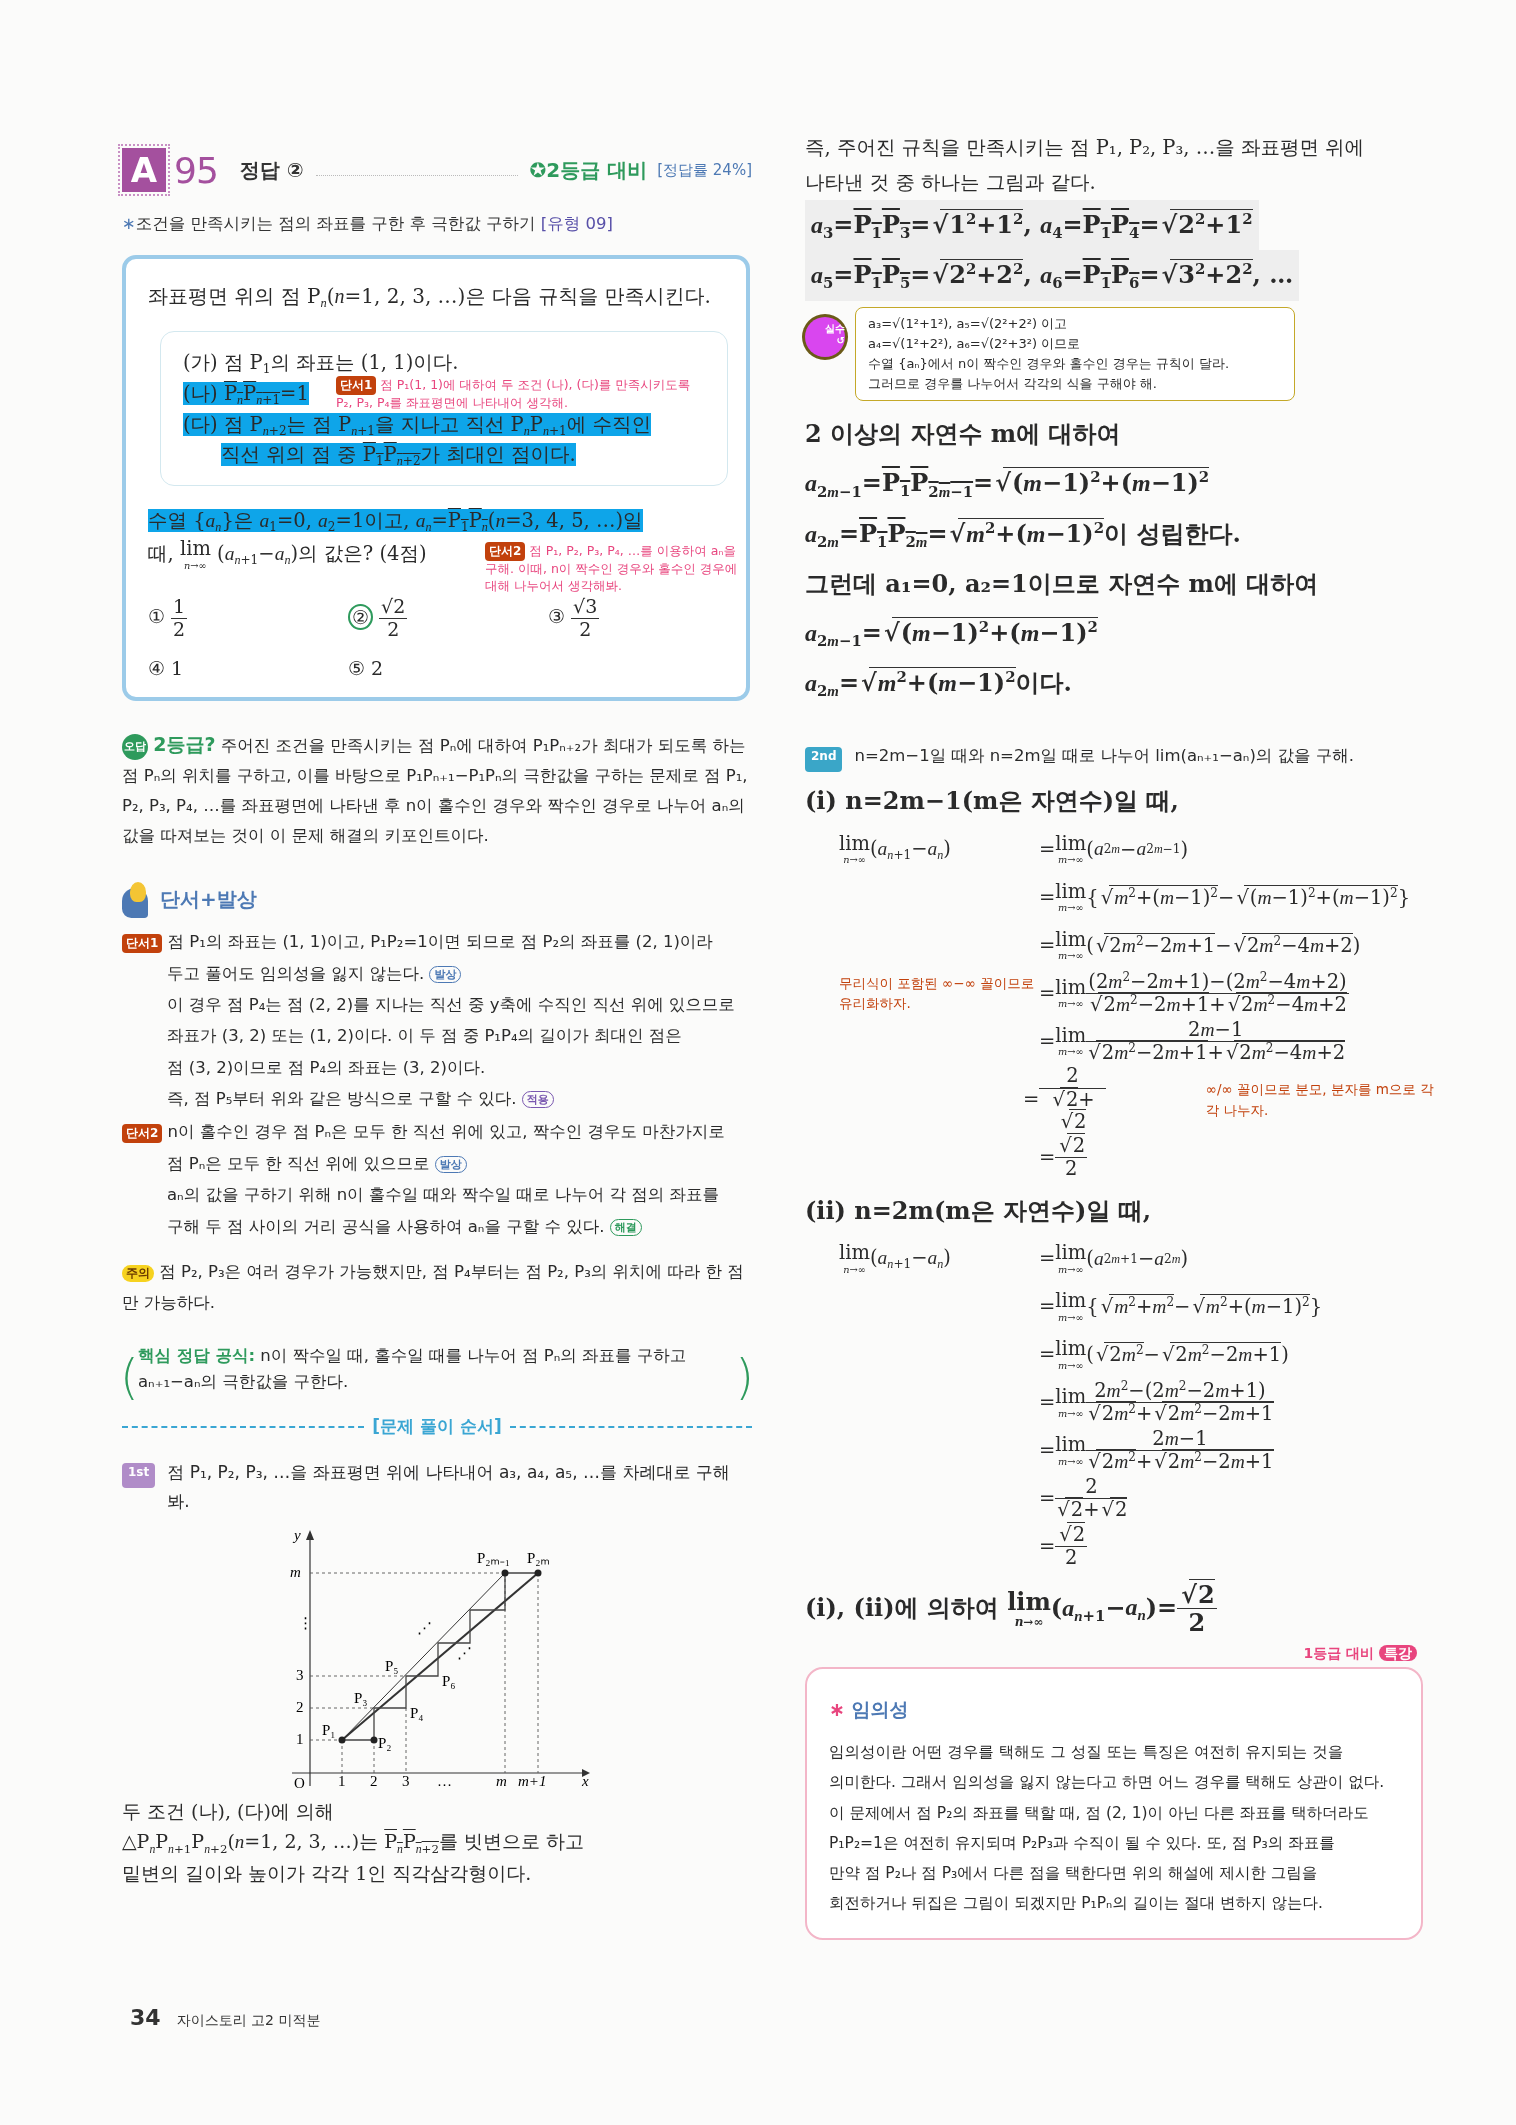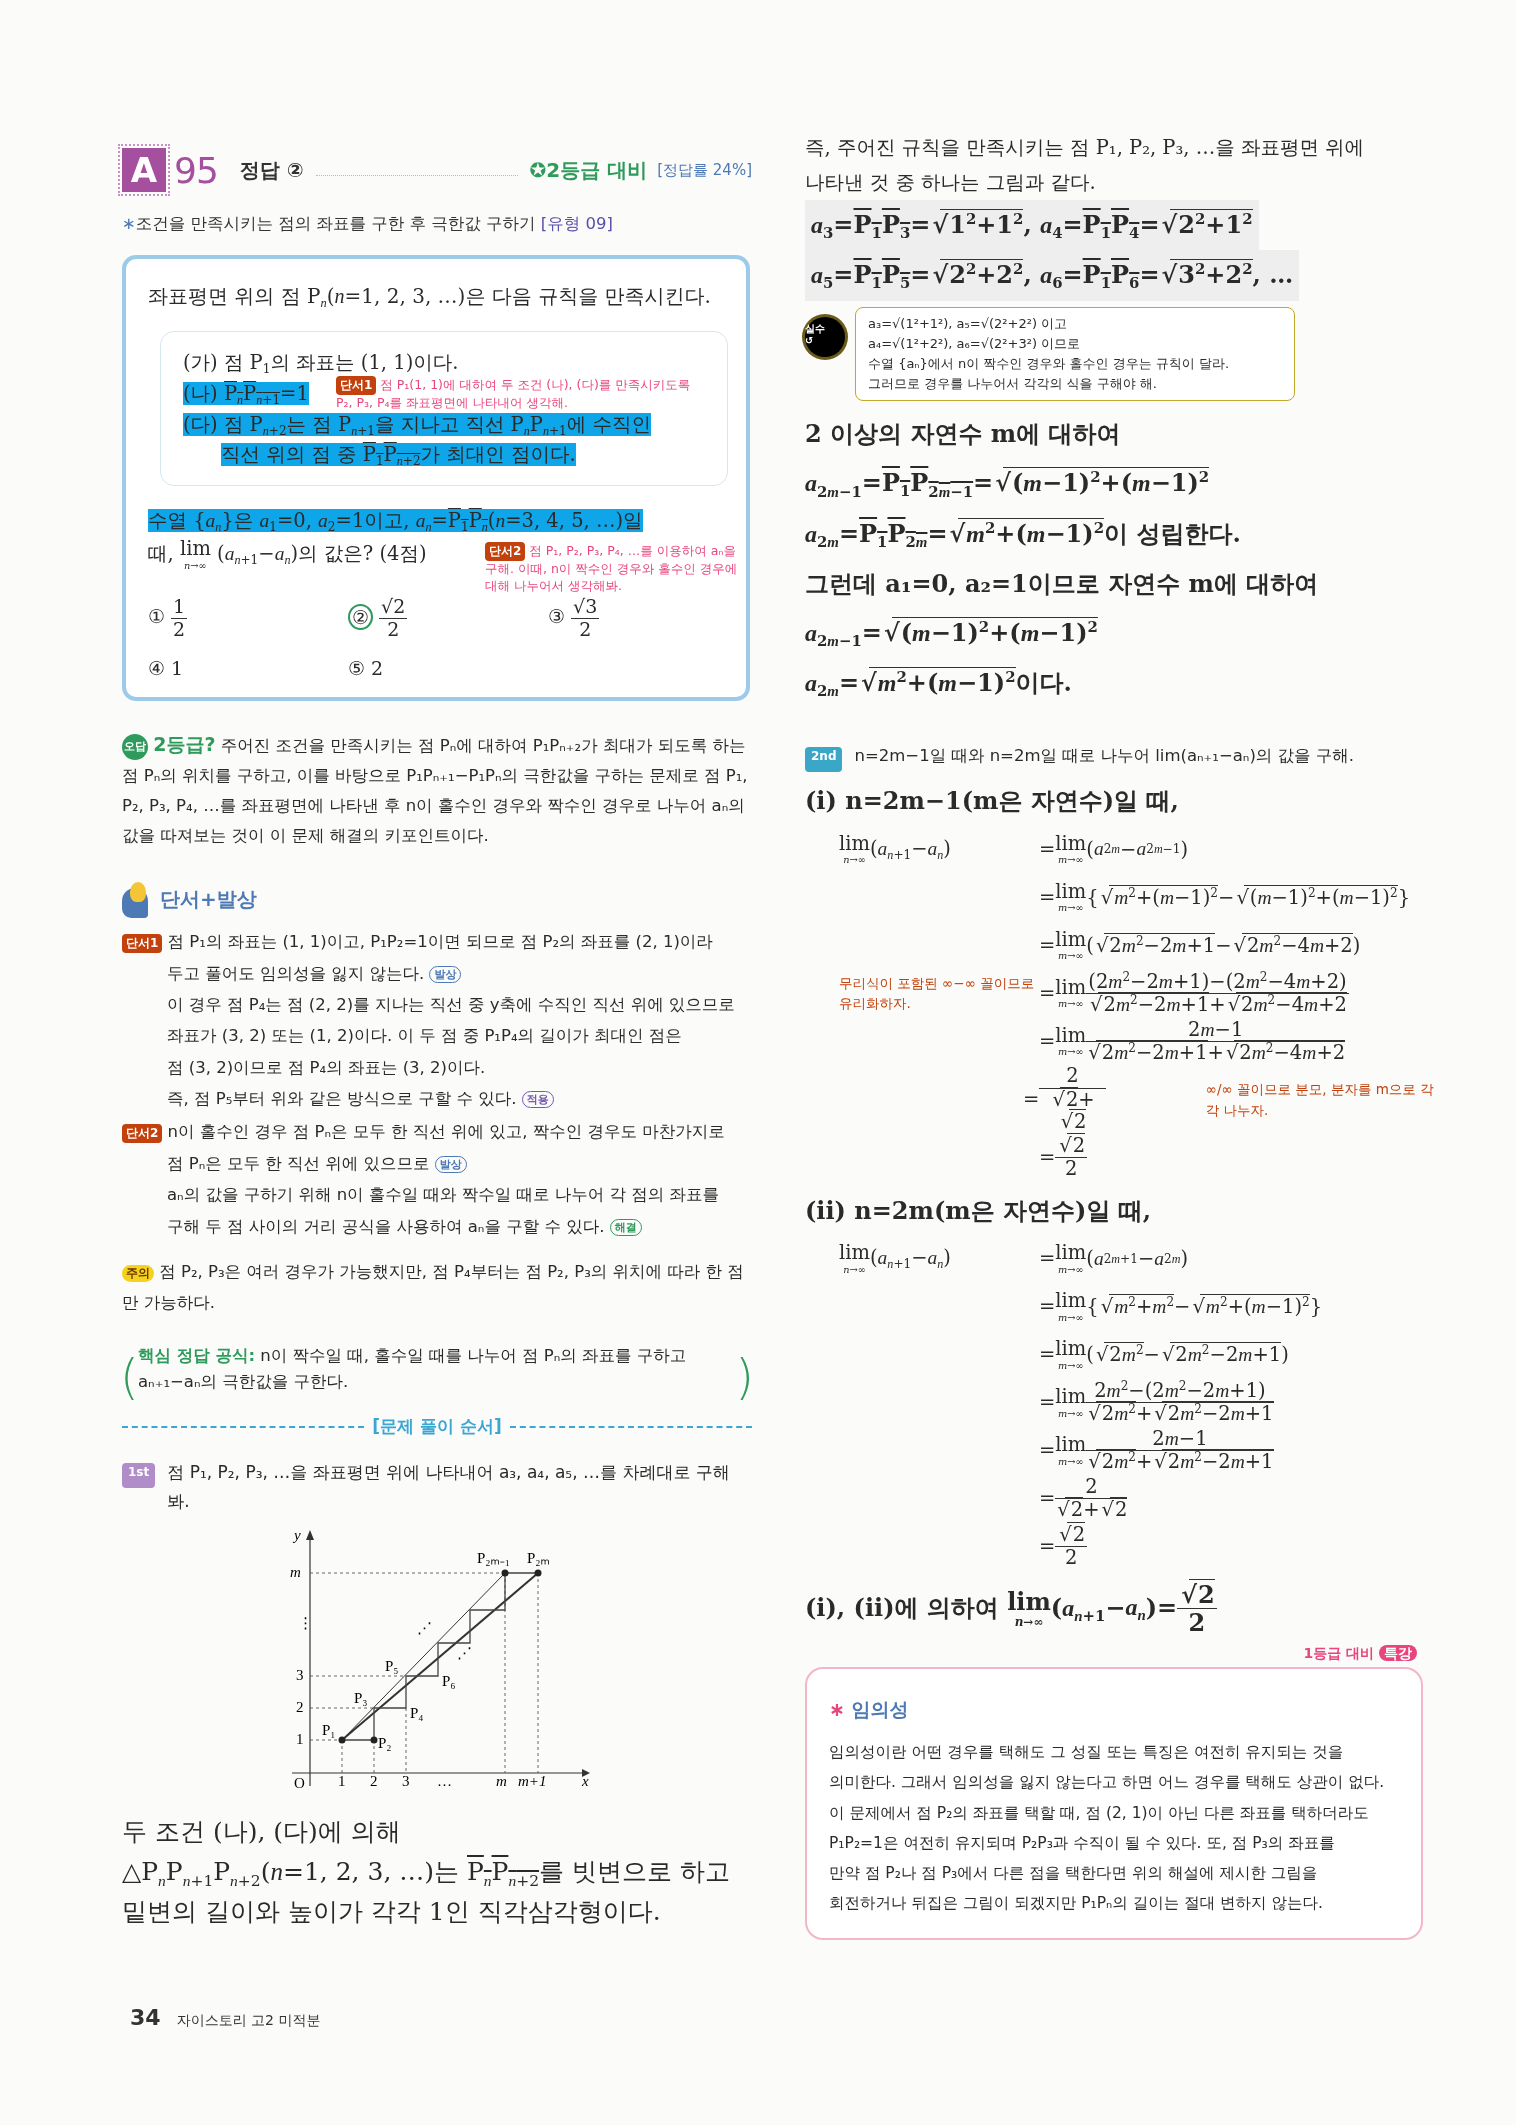"실수" .mistake-icon { background: #000000 -> #d946ef; text-align: left -> right }
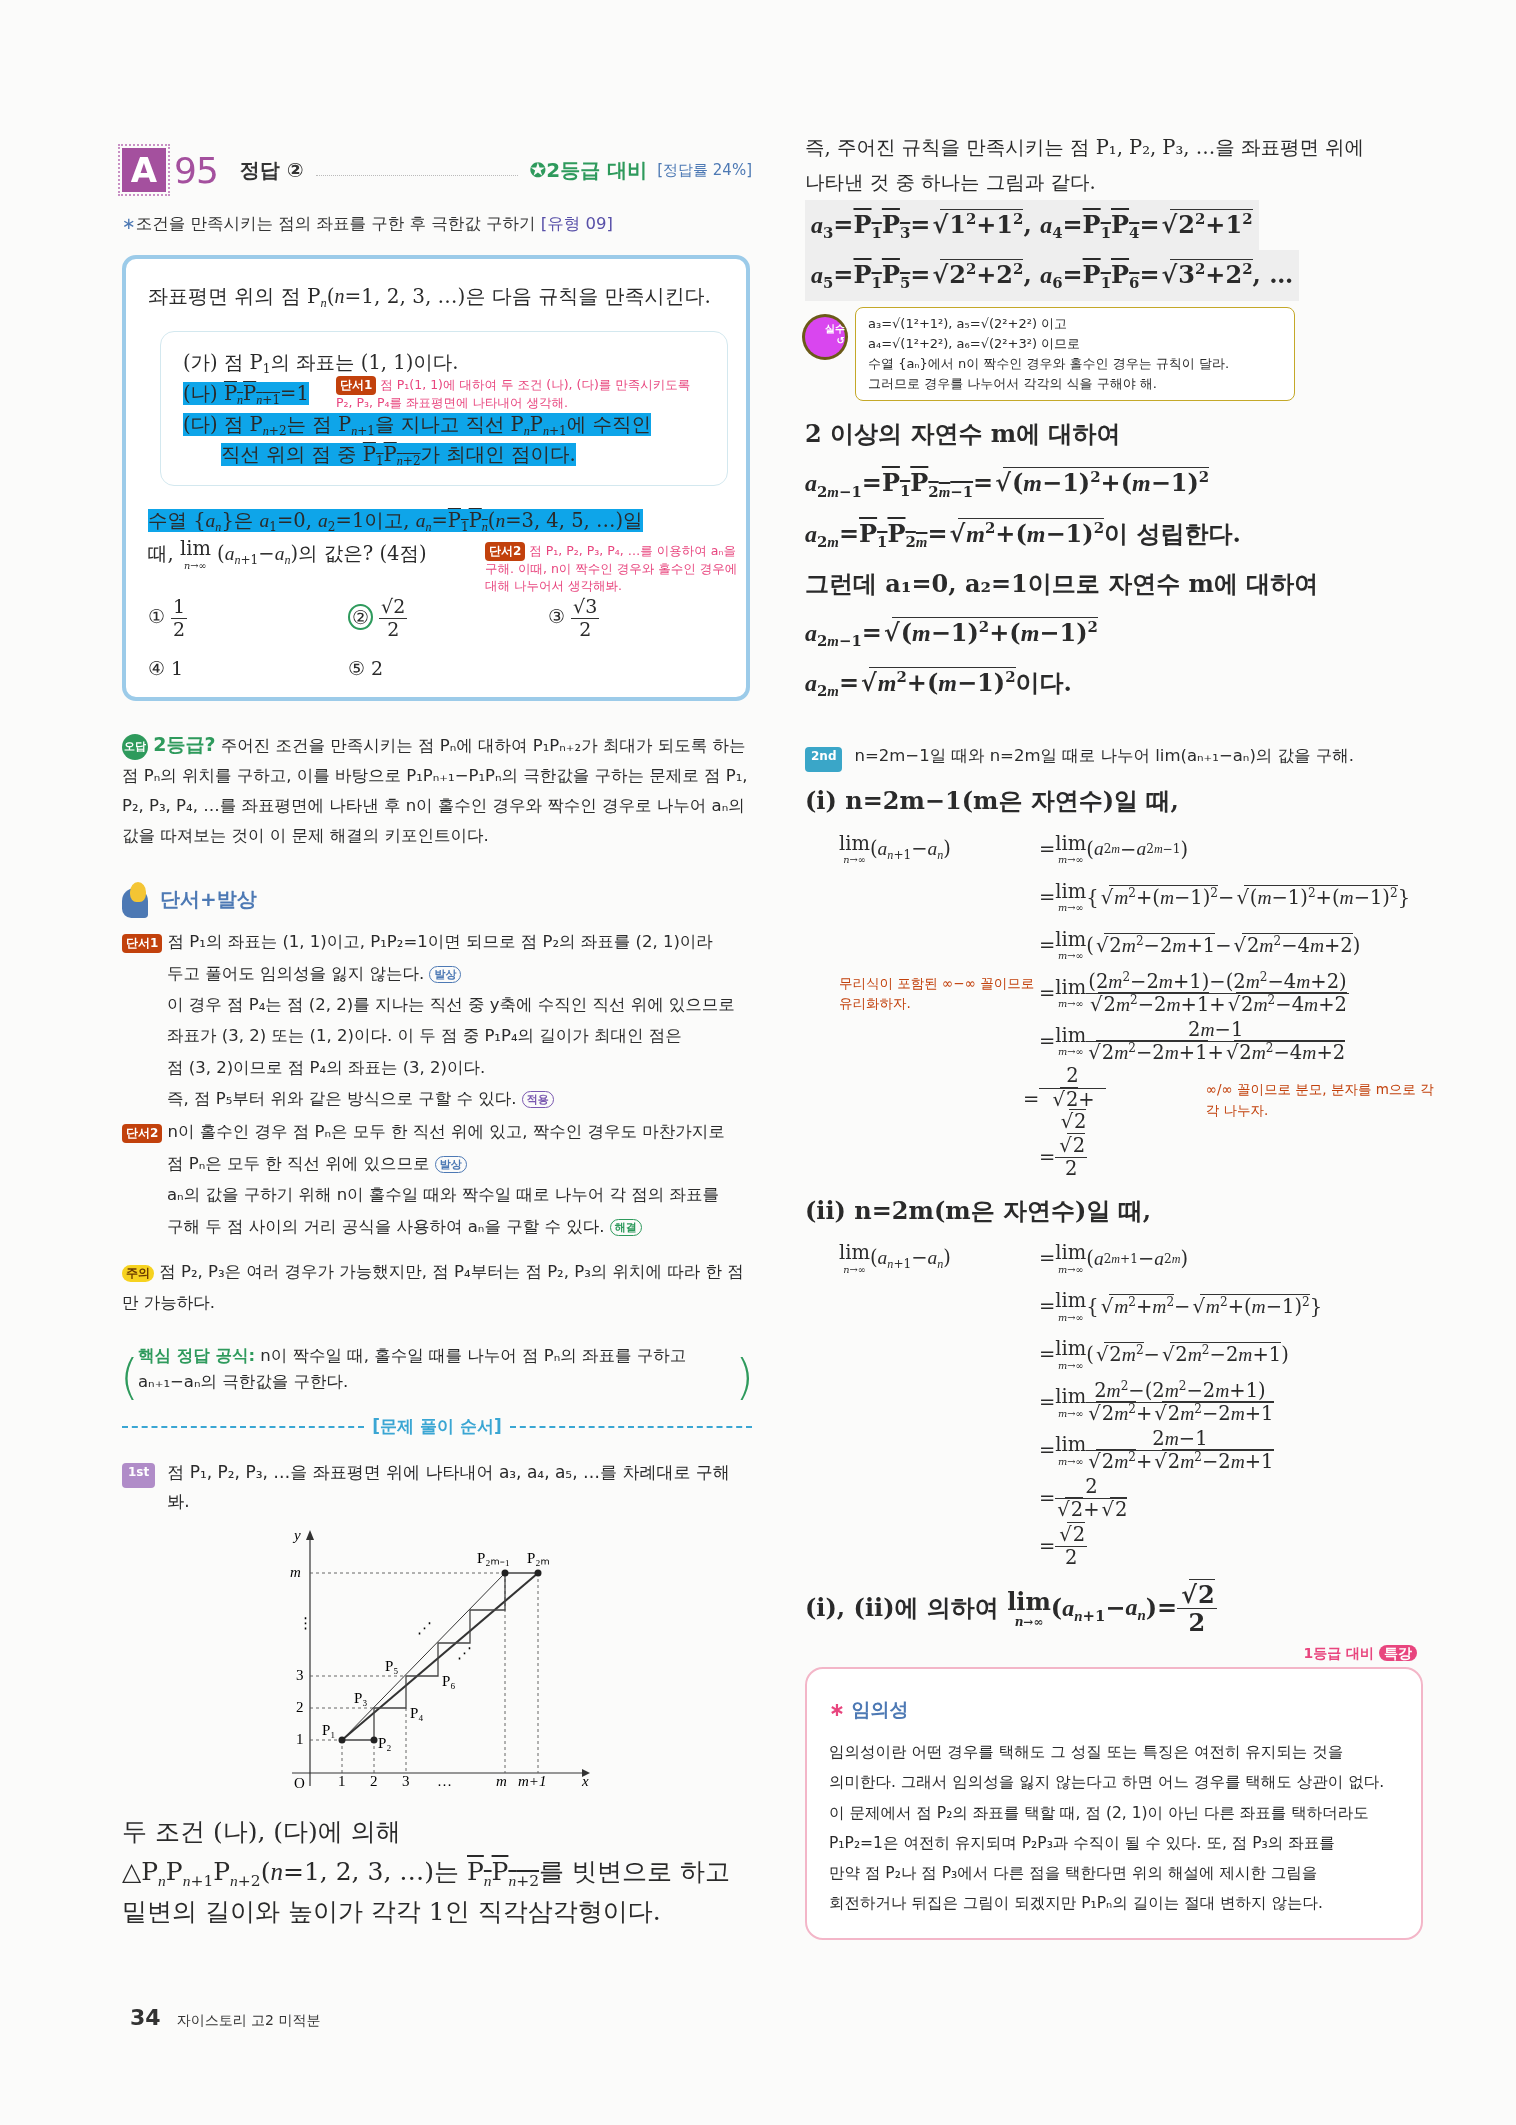"두 조건 (나), (다)에 의해" .bottom-text { font-size: 25px -> 19px; margin-top: 20px -> 4px }
